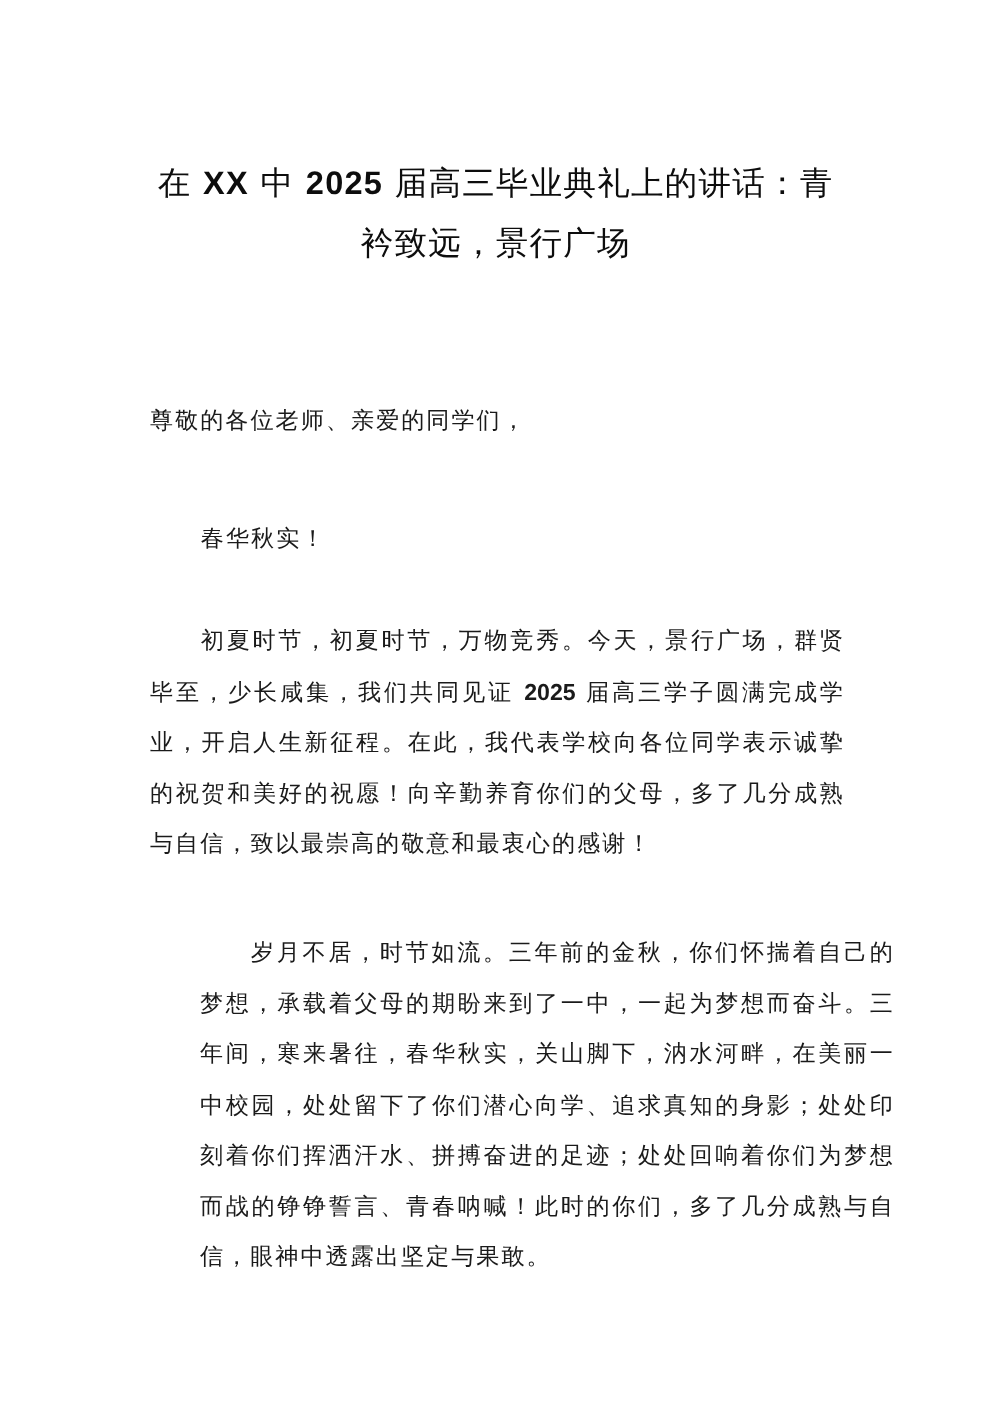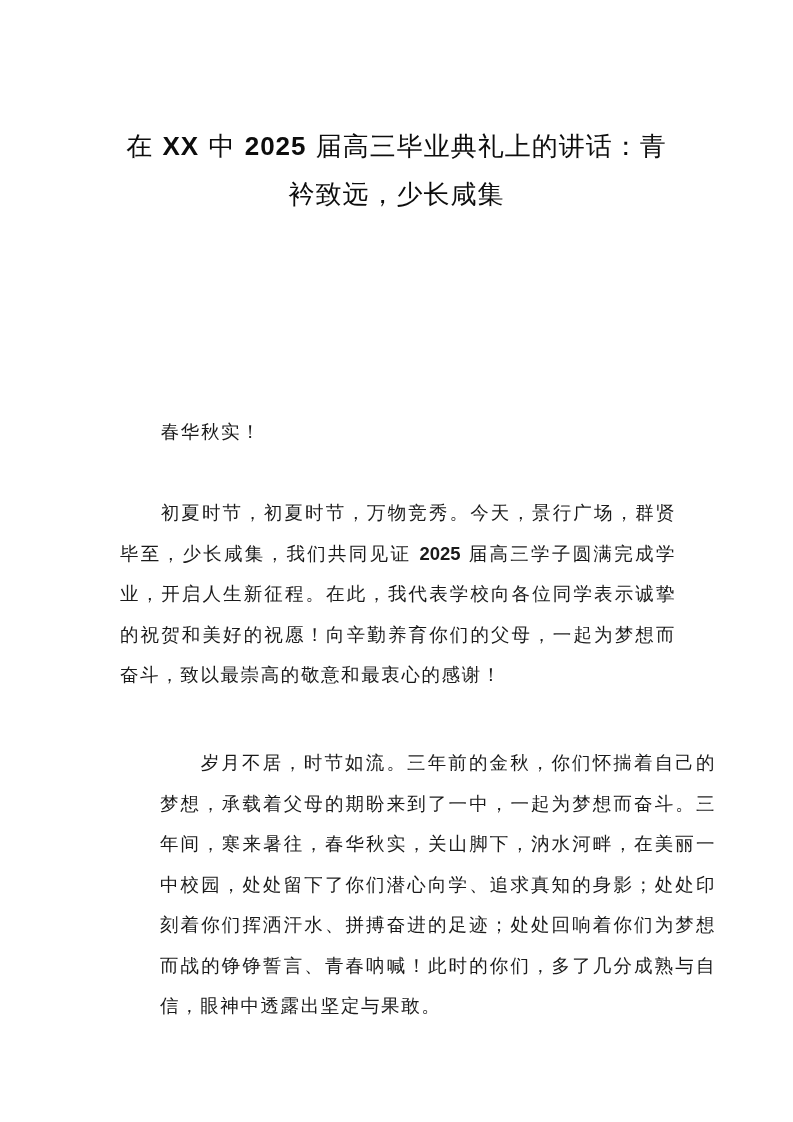"衿致远，少长咸集" span { text: 少长咸集 -> 景行广场 }
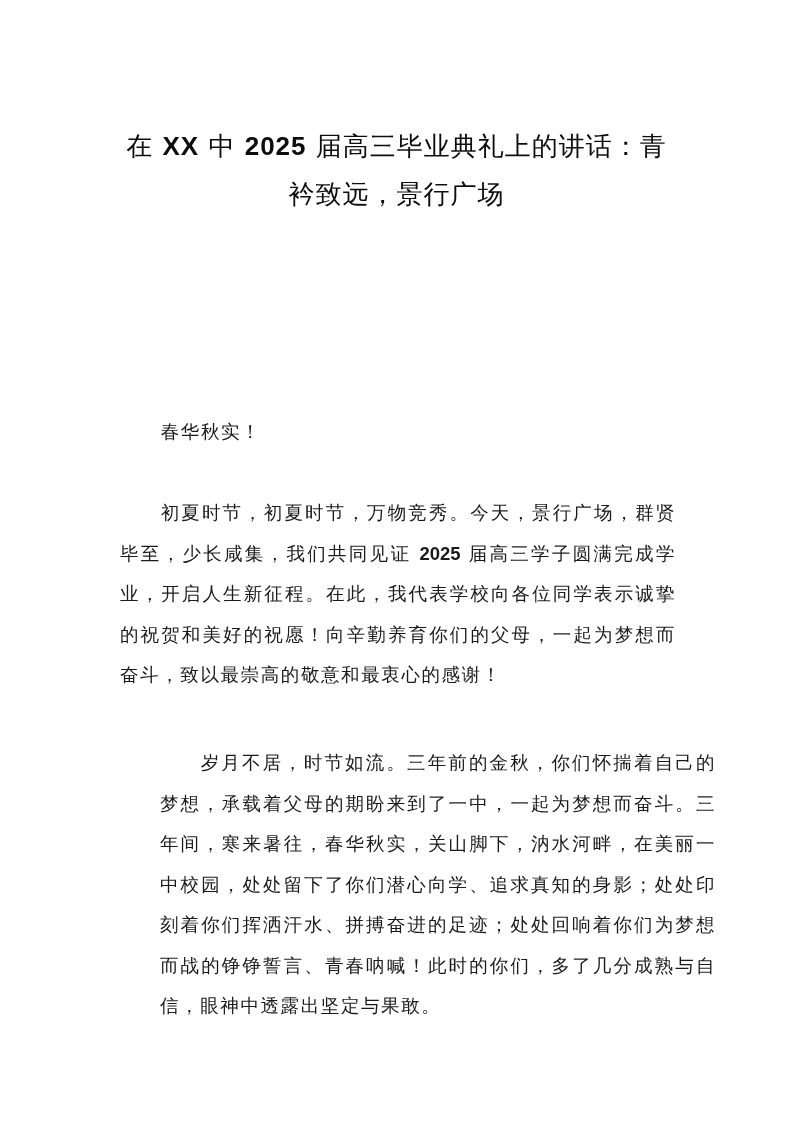"尊敬的各位老师、亲爱的同学们，" p.body-text { html: none -> <p>尊敬的各位老师、亲爱的同学们，</p> }
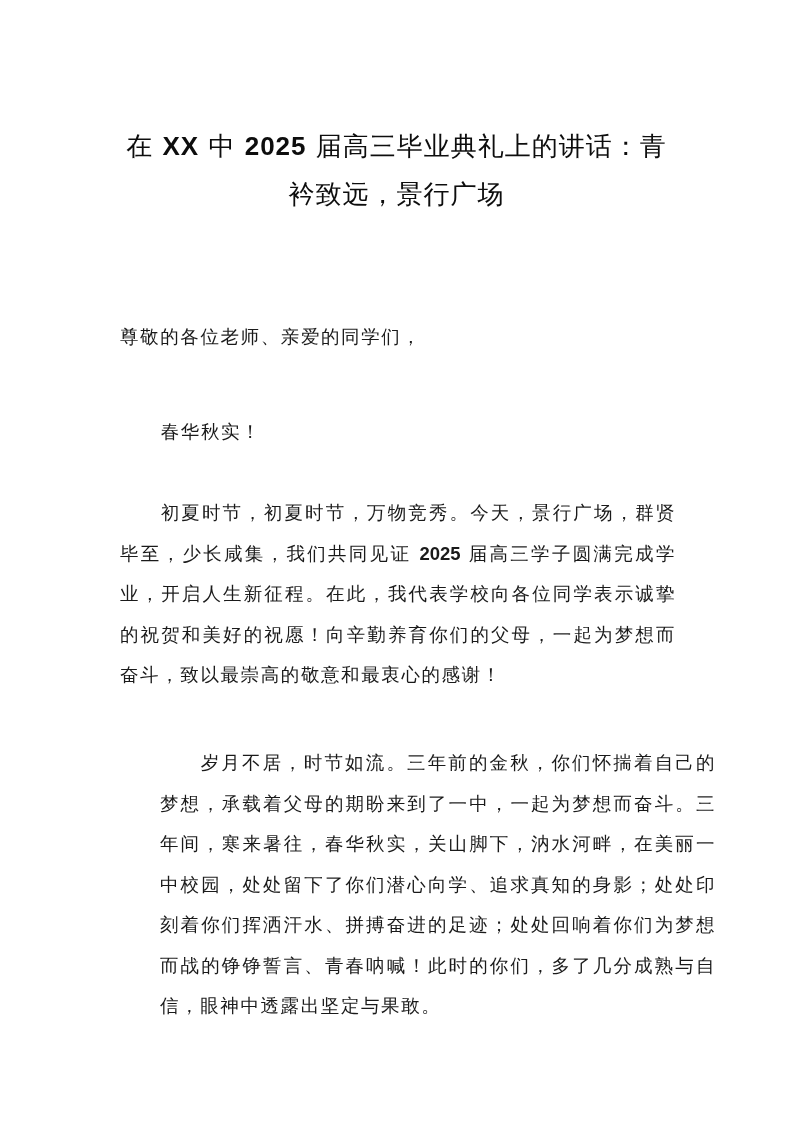"届高三学子圆满完成学业，开启人生新征程。在此，我代表学校向各位同学表示诚挚的祝贺" span { text: 一起为梦想而奋斗 -> 多了几分成熟与自信 }
